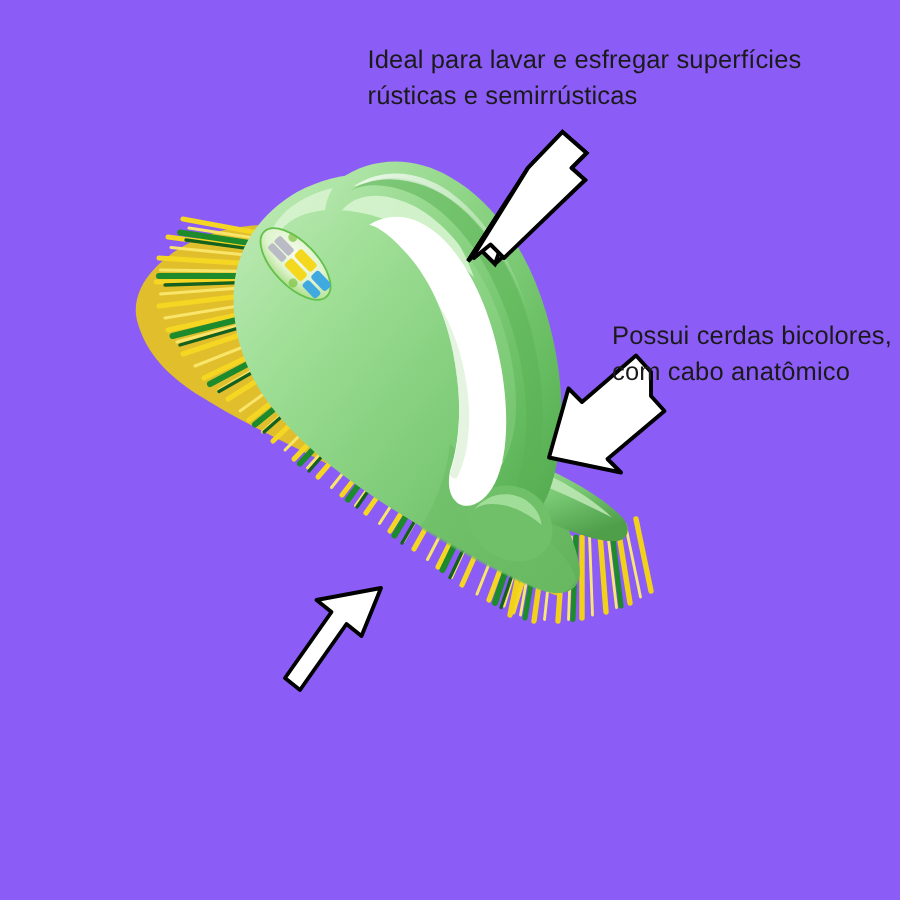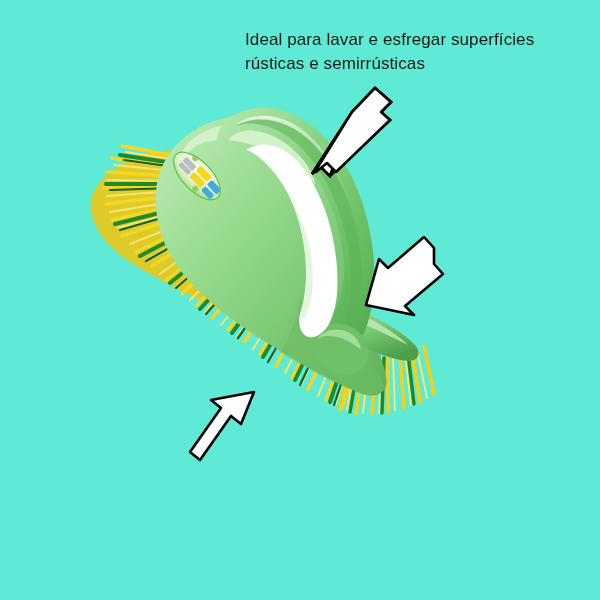"Ideal para lavar e esfregar" #page { background: #5eead4 -> #8b5cf6 }
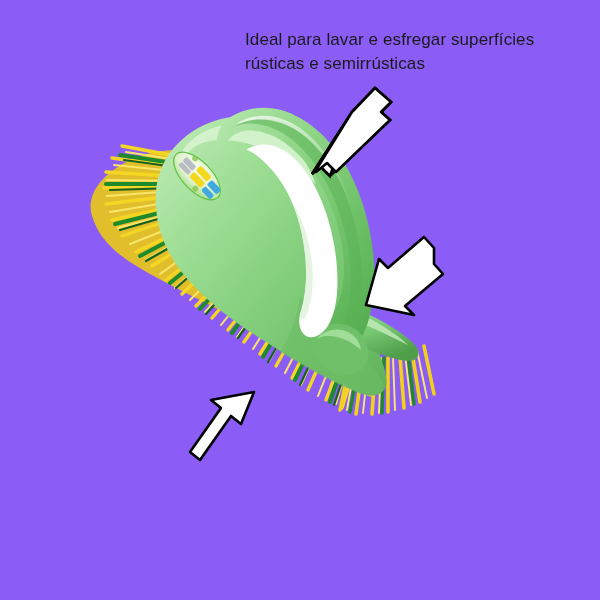"Possui cerdas bicolores, com cabo" div.annotation { html: none -> <div>Possui cerdas bicolores, com cabo anatômico</div> }
